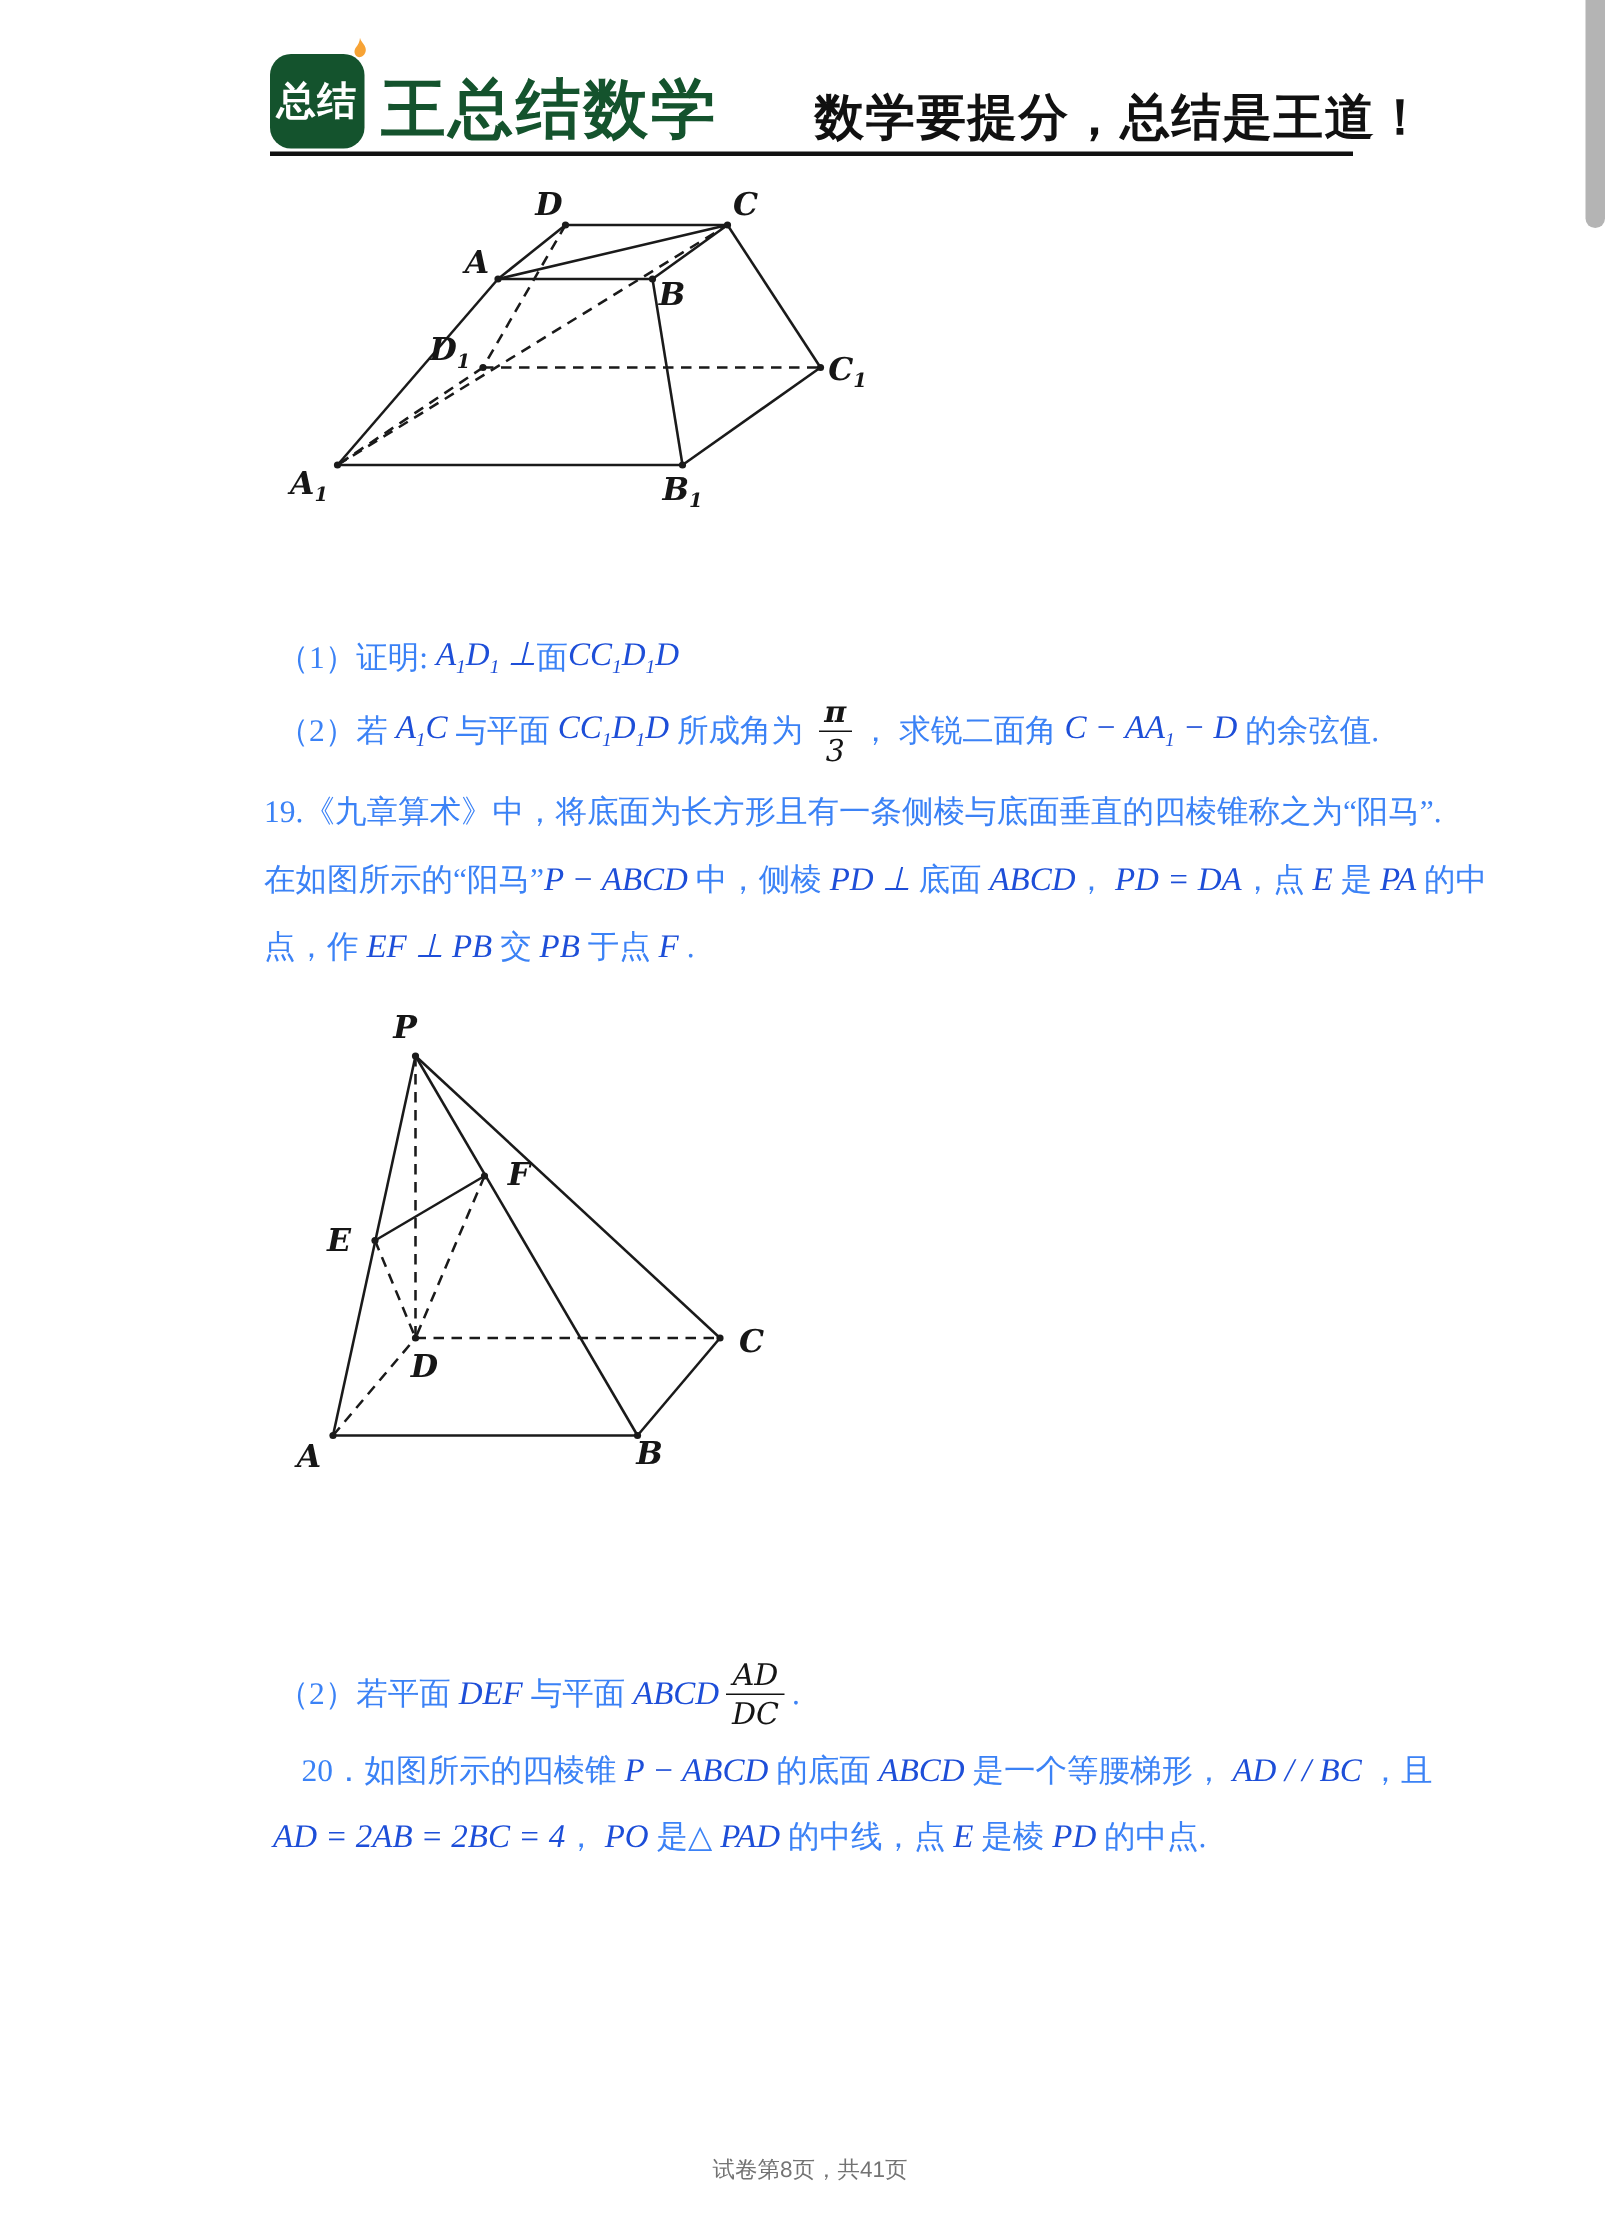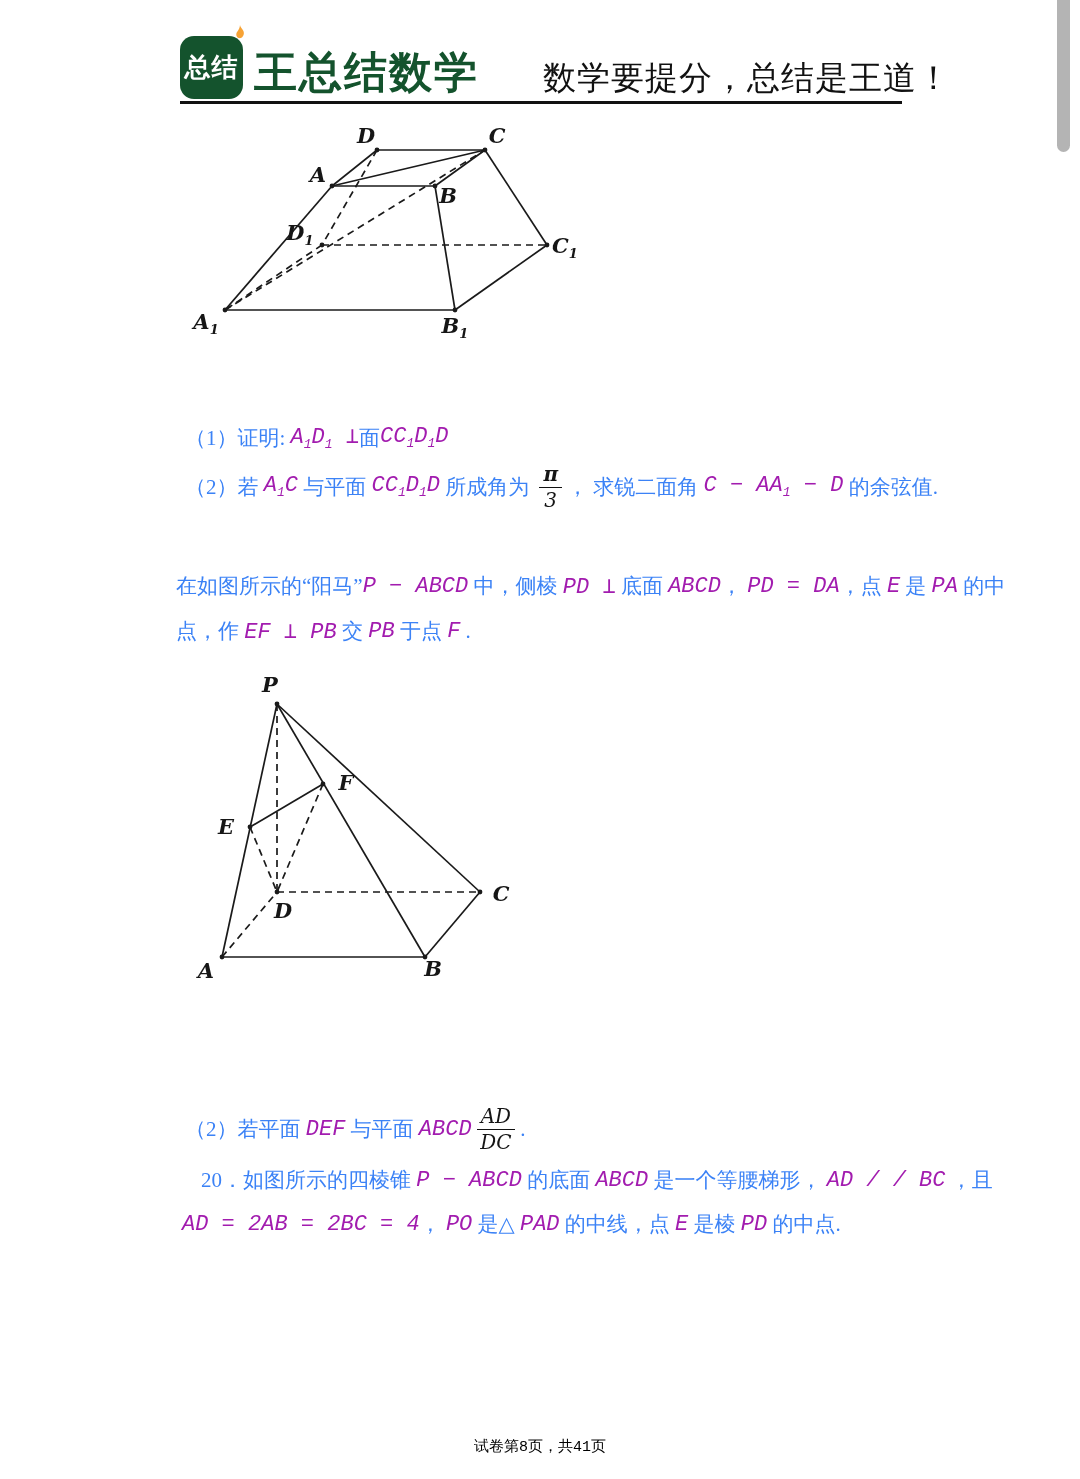"数学要提分，总结是王道！" .slogan { font-weight: normal -> bold }
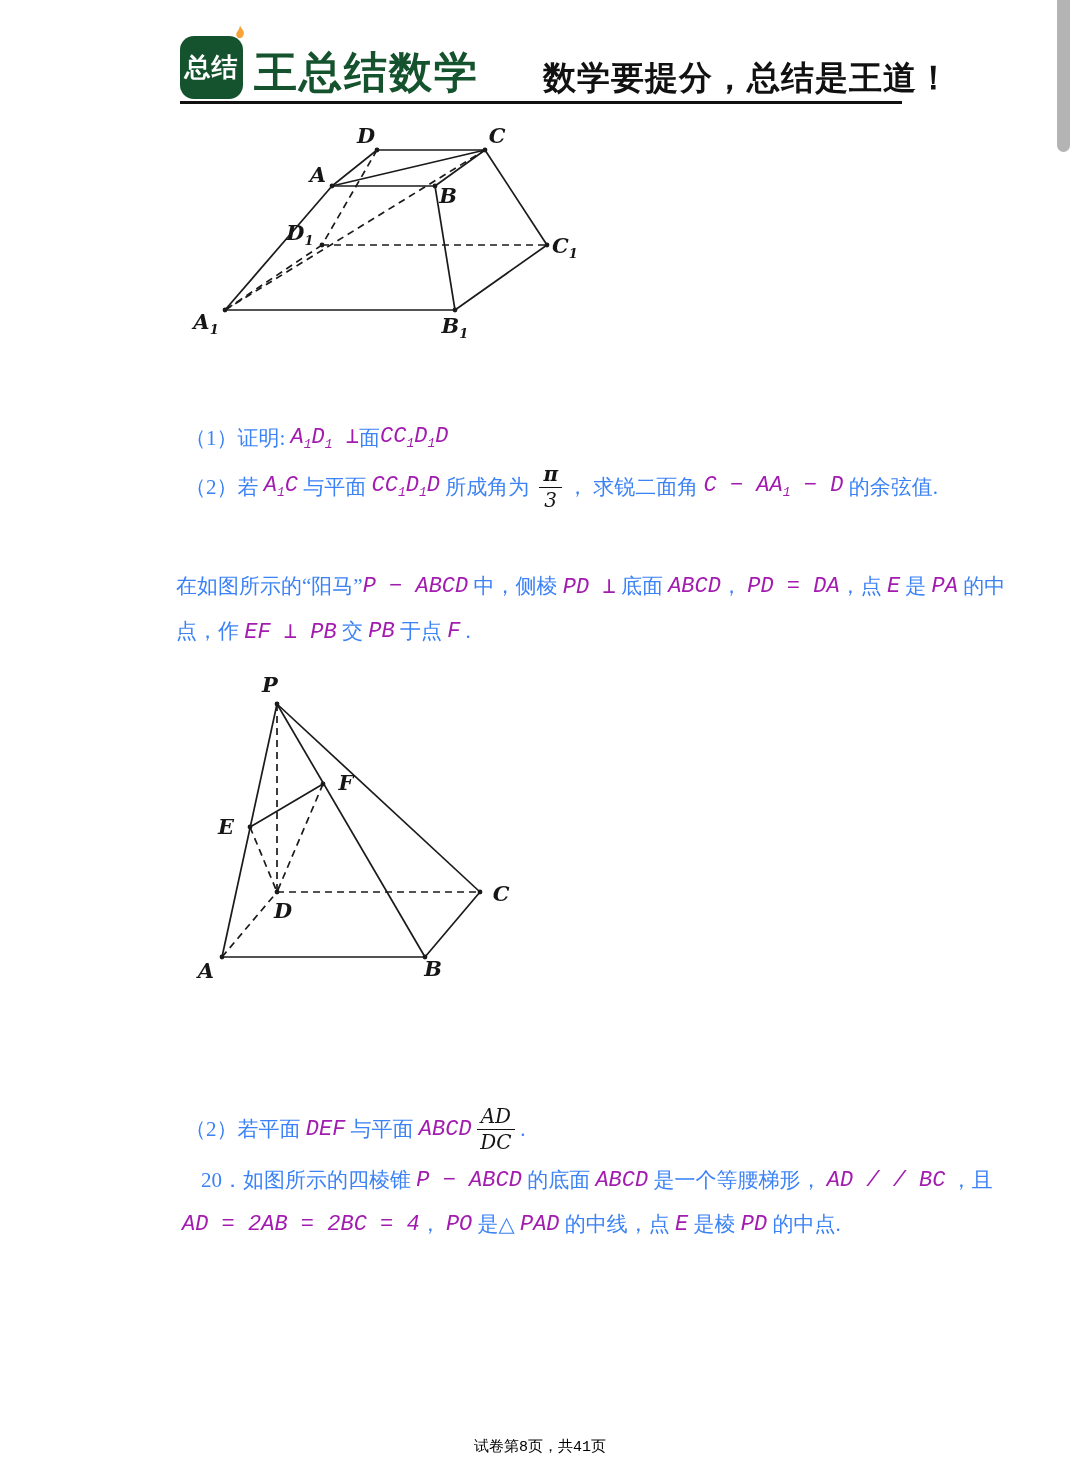"A1D1 ⊥" .seg-math { color: #a21caf -> #1d4ed8; font-family: Liberation Mono, monospace -> Liberation Serif, serif }
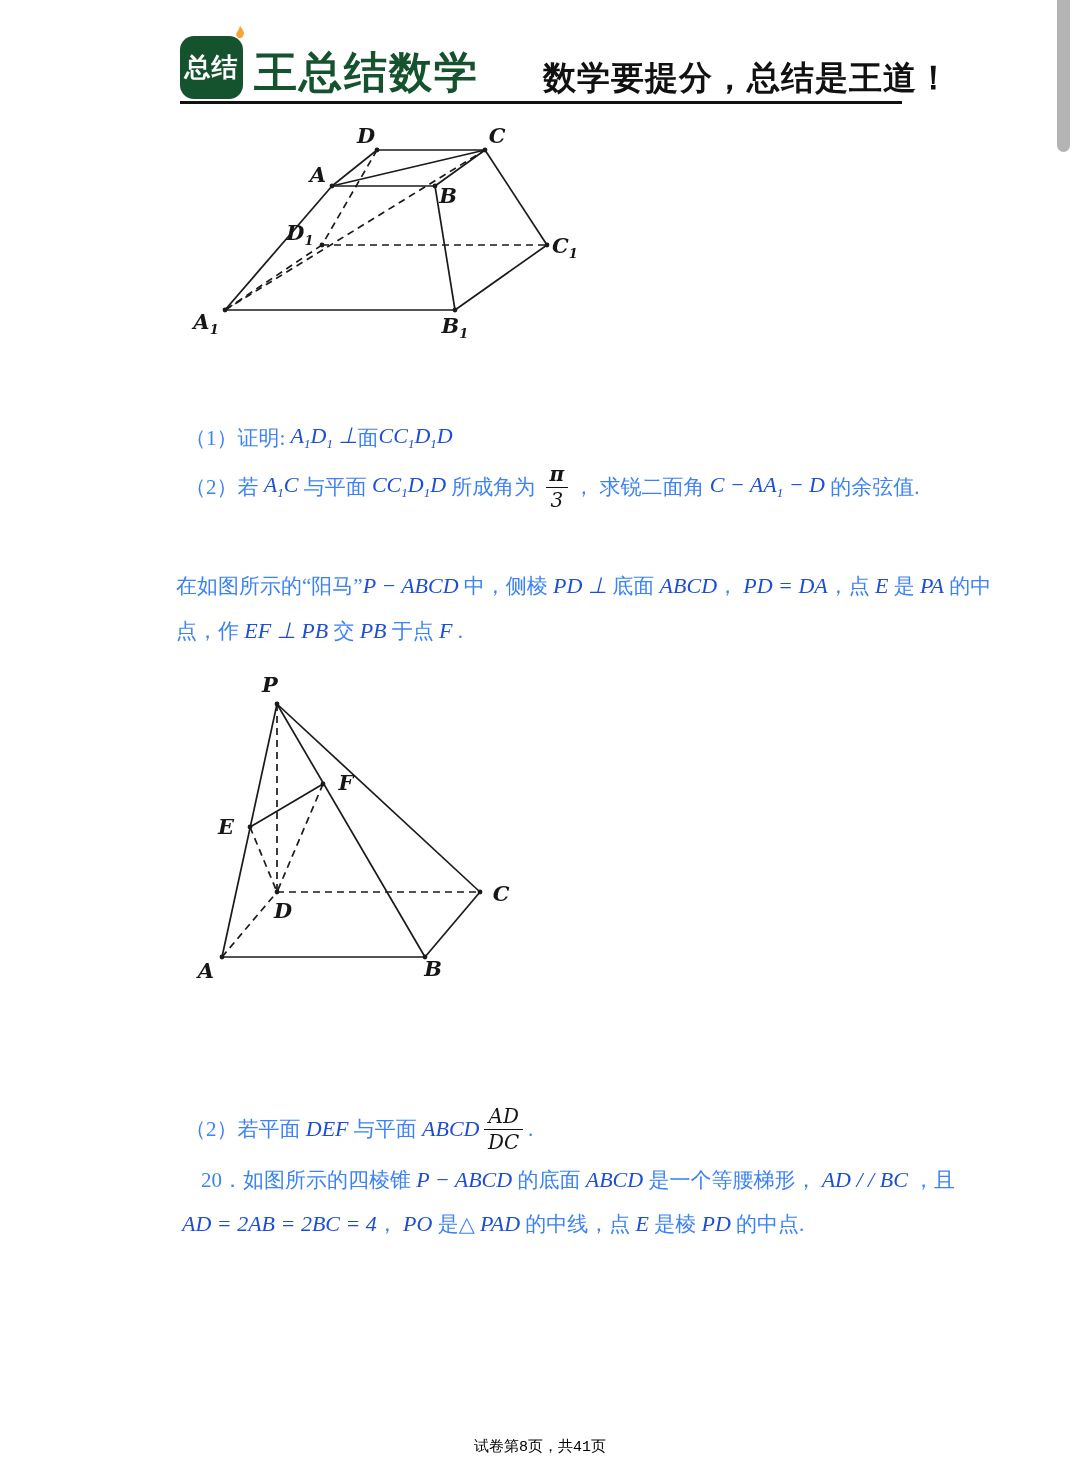"19.《九章算术》中，将底面为长方形且有一条侧棱与底面垂直的四棱锥称之为“阳马”" div.line { html: none -> <div><span>19.《九章算术》中，将底面为长方形且有一条侧棱与底面垂直的四棱锥称之为“阳马”.</span></div> }
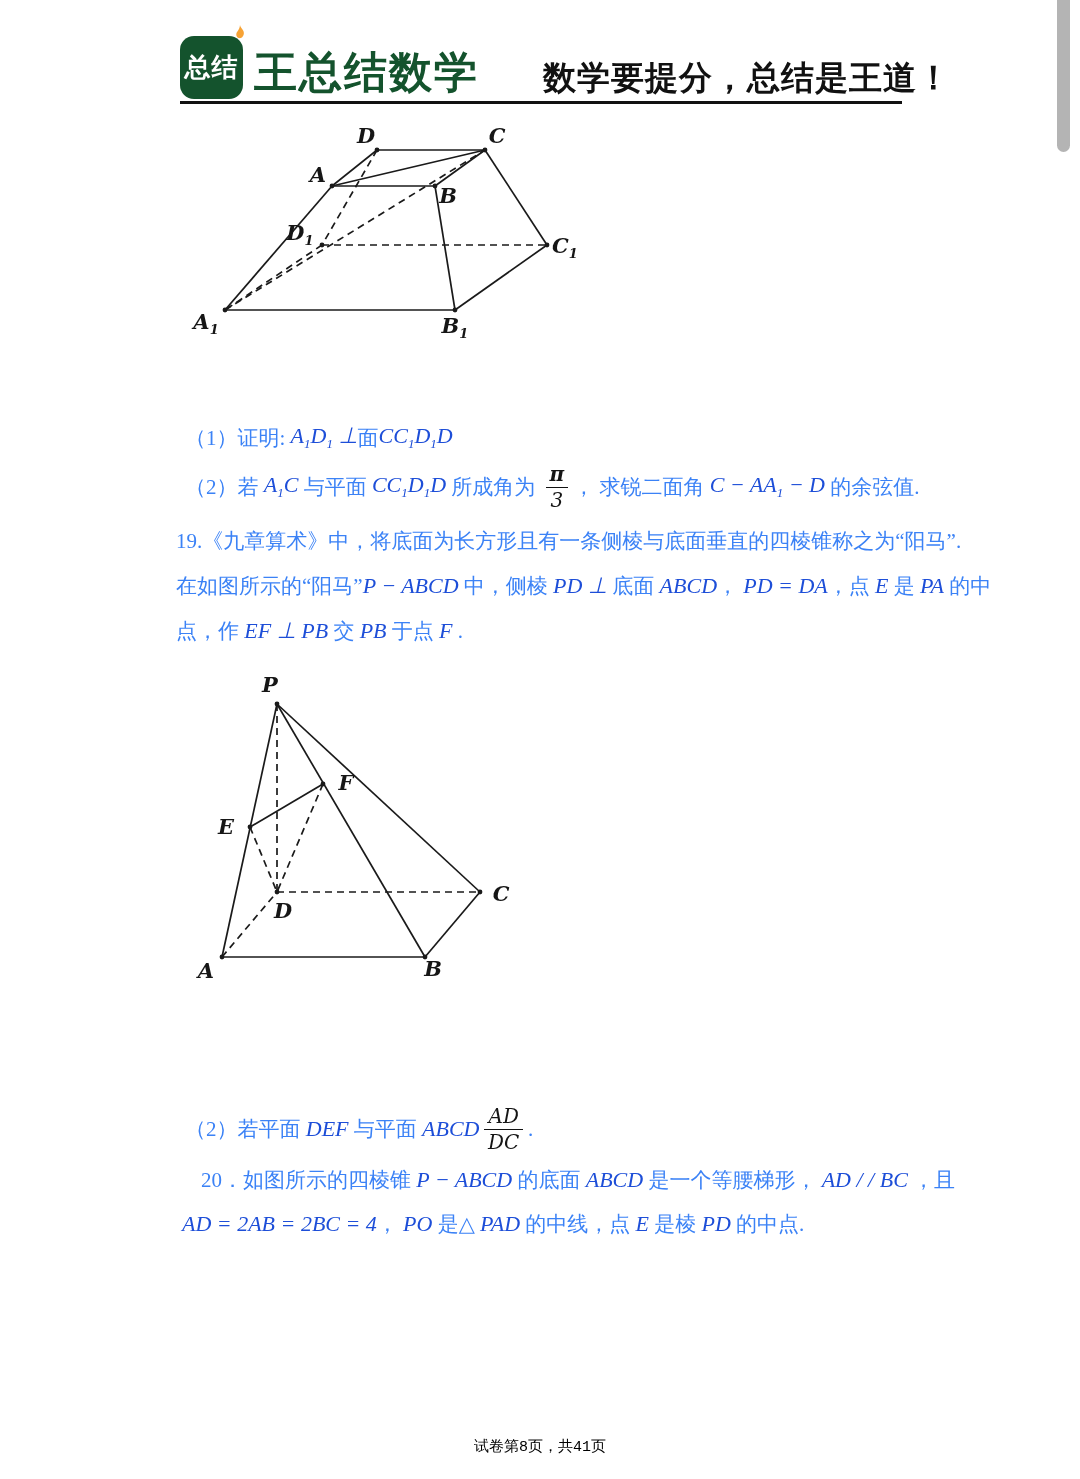"试卷第8页，共41页" .footer { color: #000000 -> #737373; font-family: Liberation Mono, monospace -> Liberation Sans, sans-serif }
